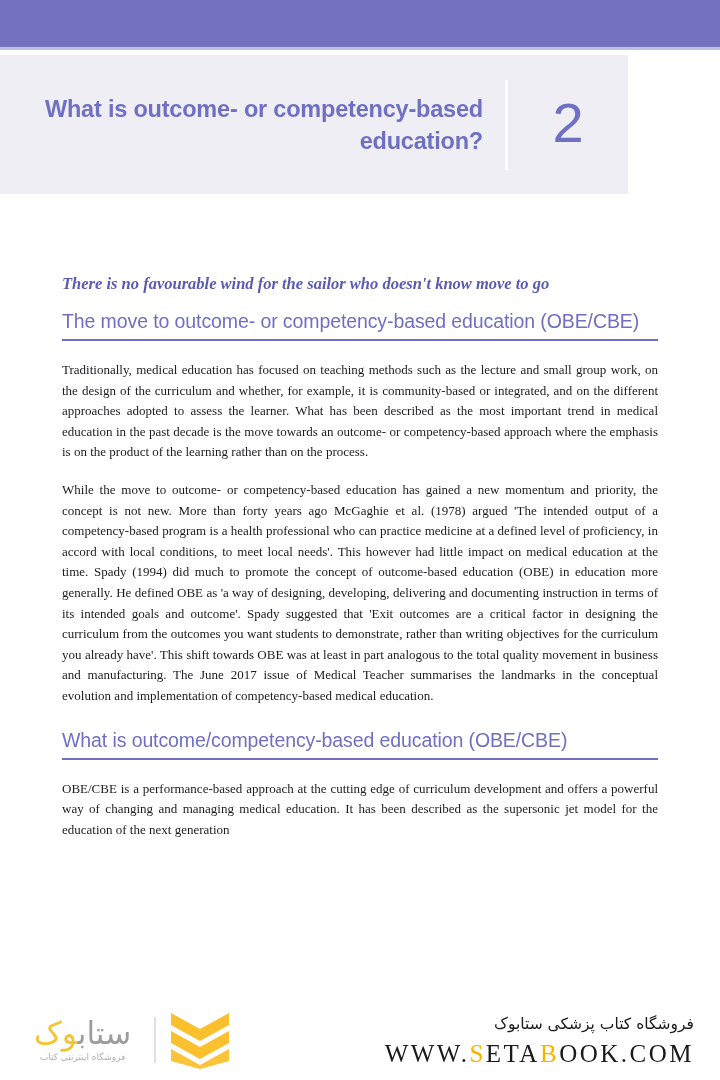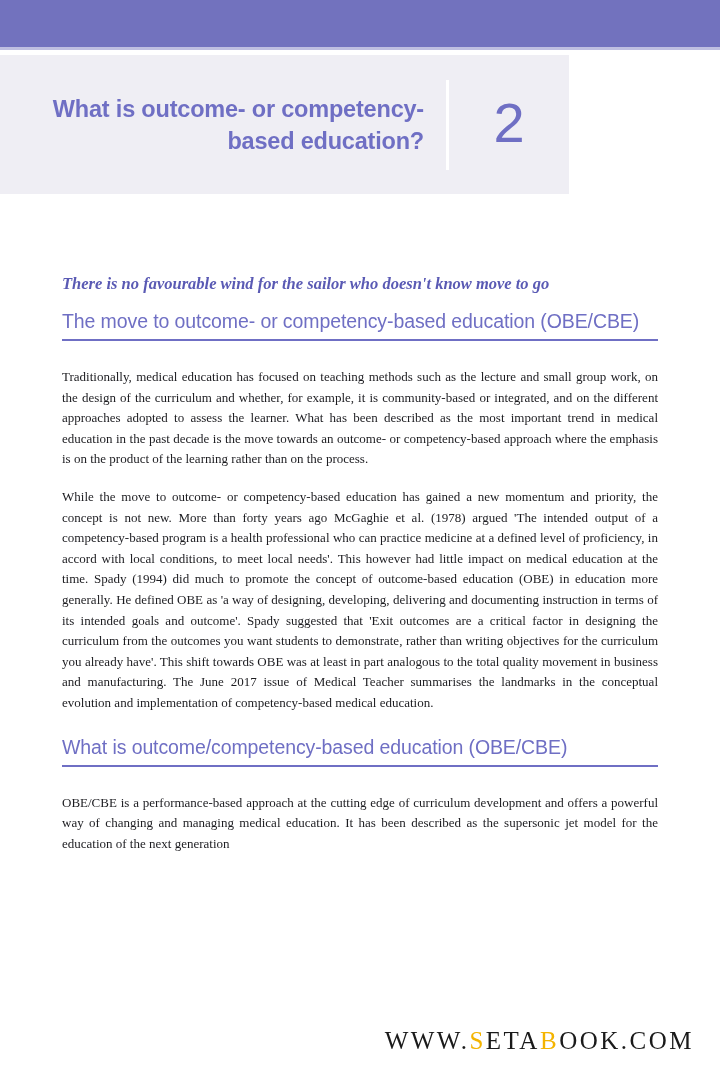"What is outcome- or competency-based" .chapter-band { width: 569px -> 628px }
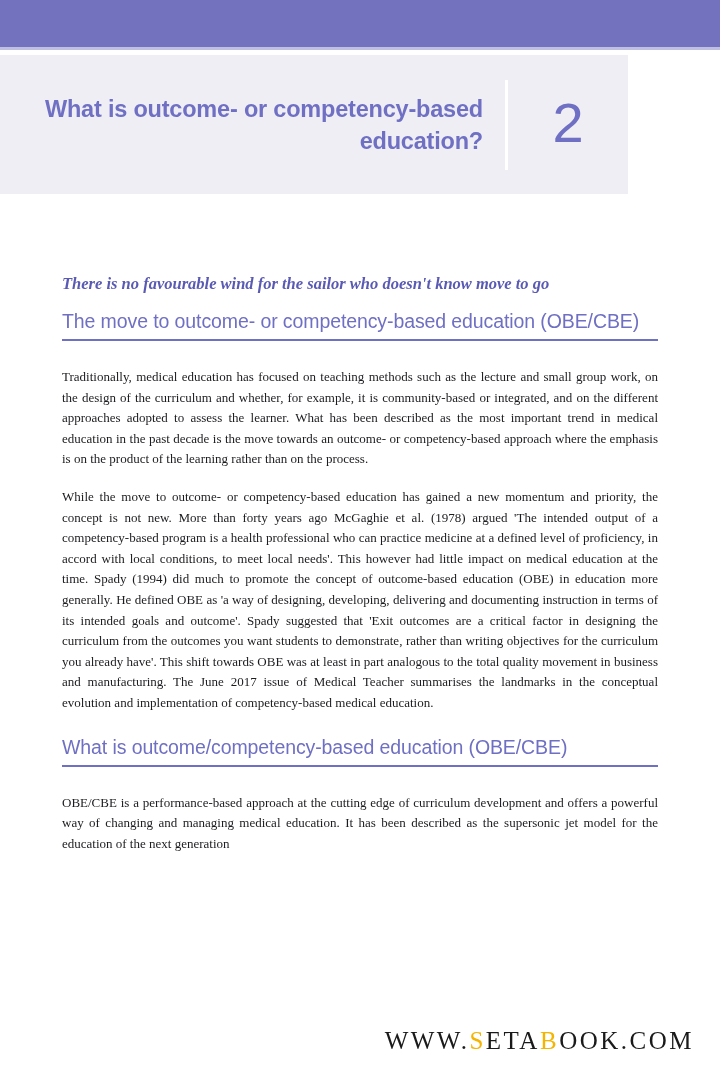"The move to outcome- or" .section-heading { margin-bottom: 26px -> 19px }
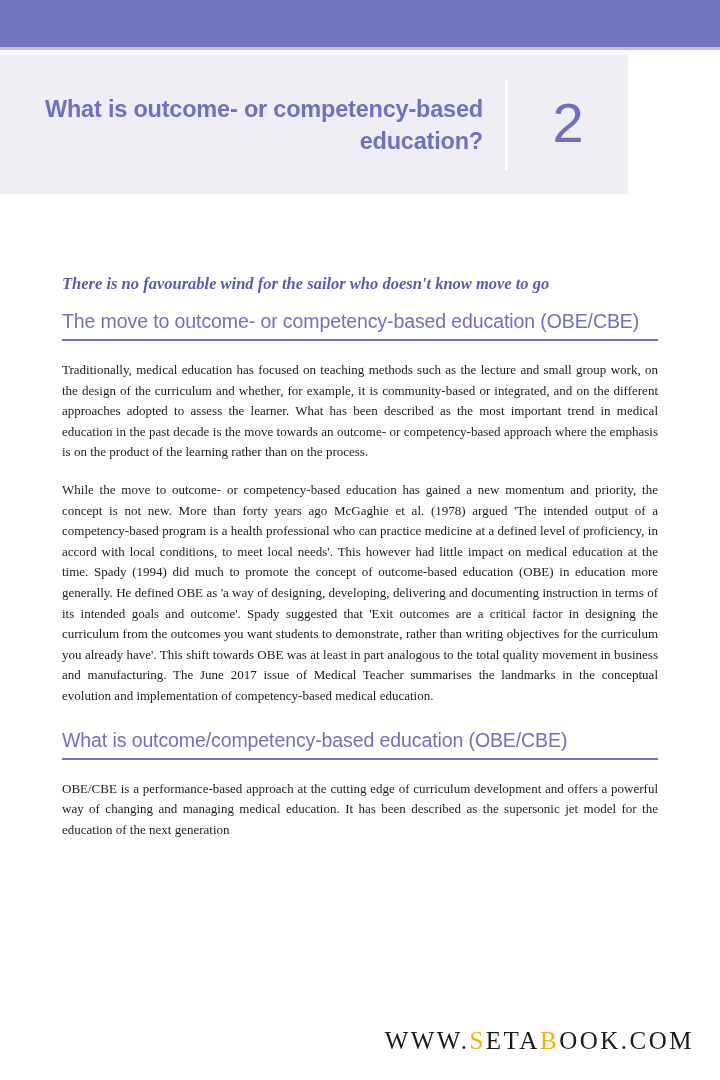"ستابوک" div.footer-logo { html: none -> <div> <div> <div><span>ستاب</span><span>وک</span></div> <div>فروشگاه اینترنتی کتاب</div> </div> <div></div> <div> <svg> <path></path> <path></path> <path></path> </svg> </div> </div> }
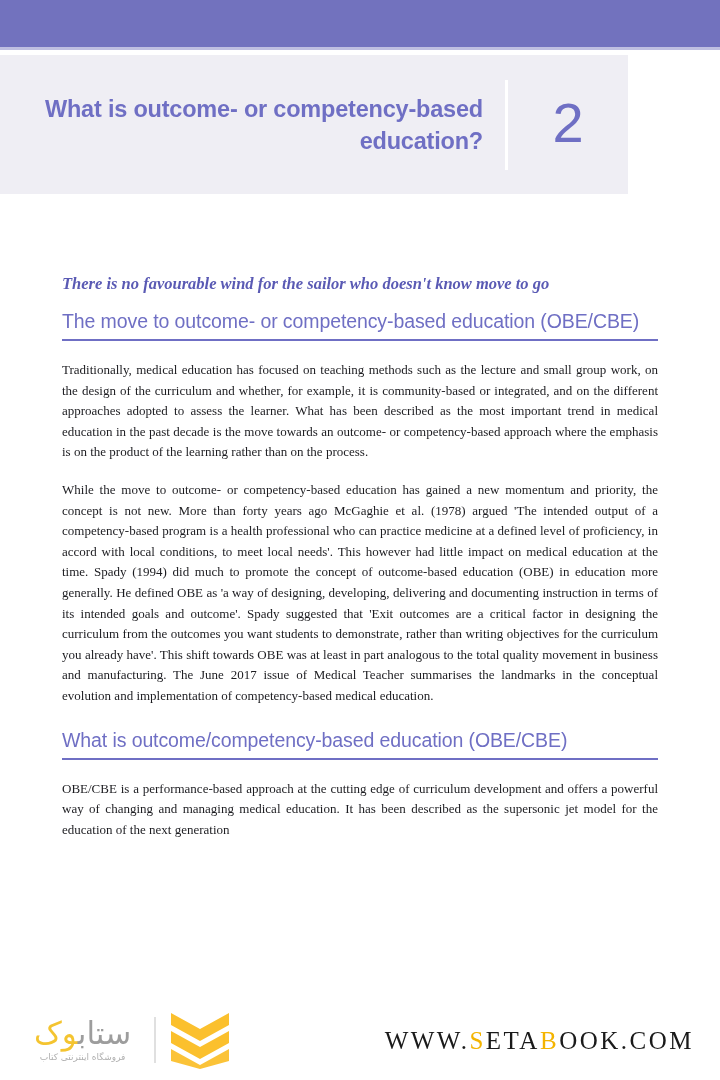"فروشگاه کتاب پزشکی ستابوک" div.footer-persian { html: none -> <div>فروشگاه کتاب پزشکی ستابوک</div> }
